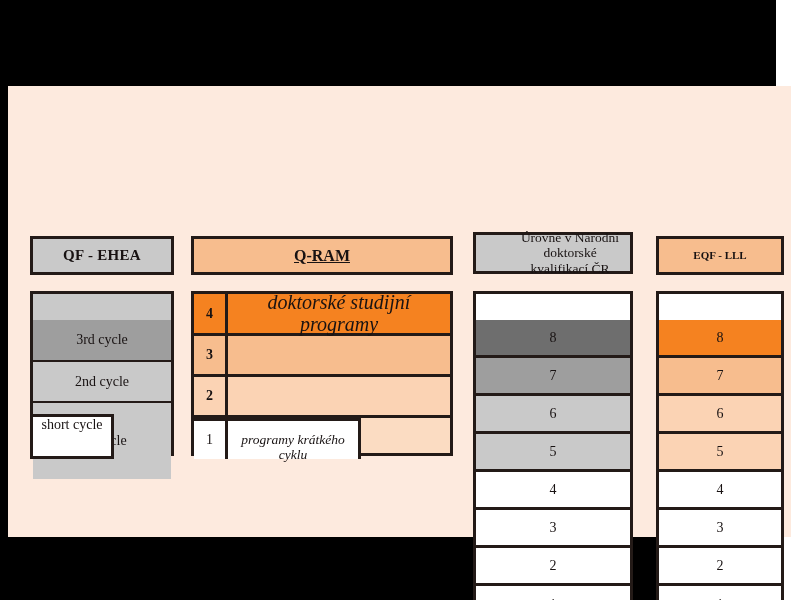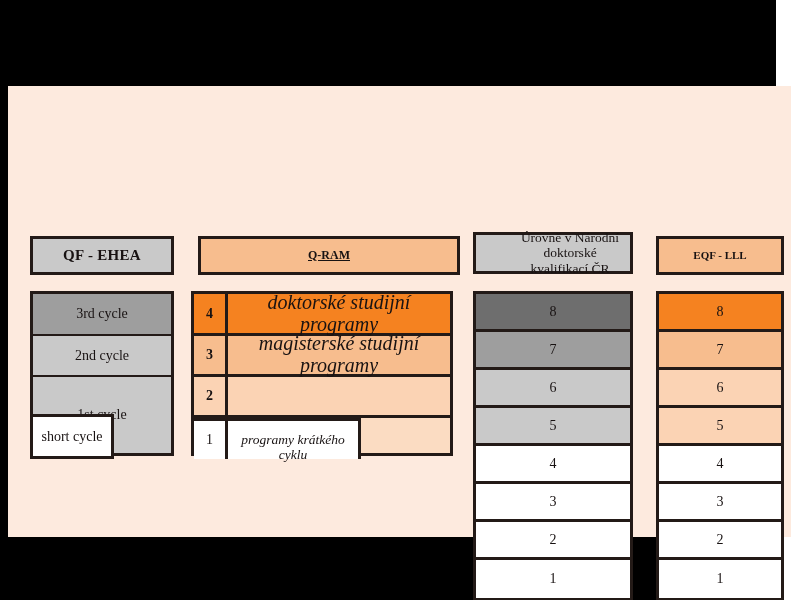"Q-RAM" #c2-header { font-size: 12px -> 16px; left: 190px -> 183px }
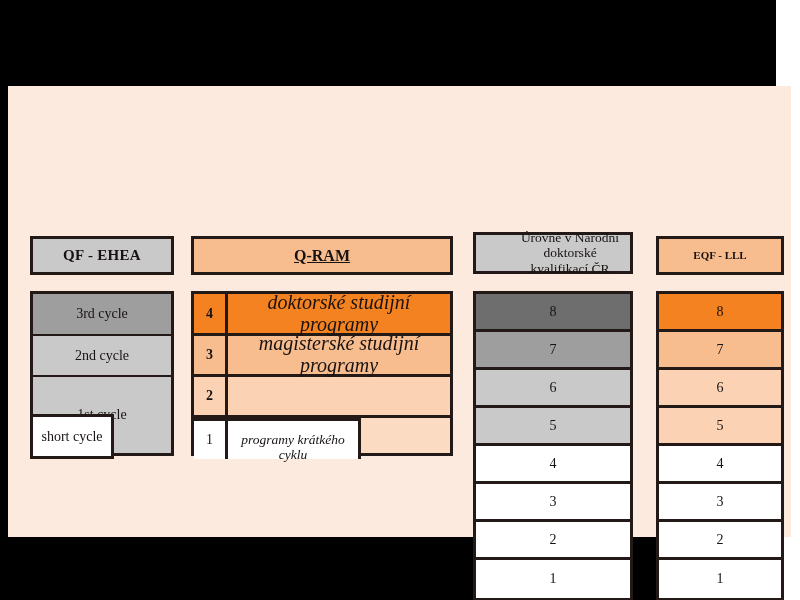"3rd cycle" .row { margin-top: none -> 26px }
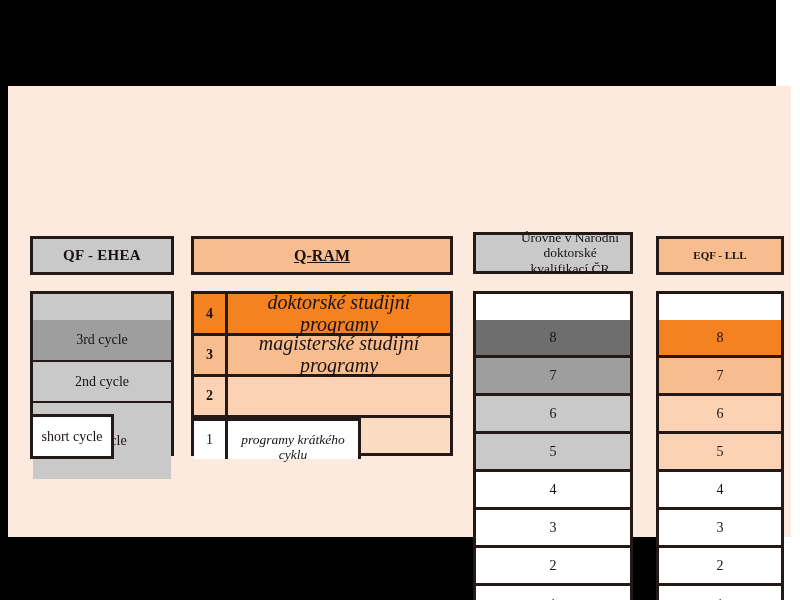"magisterské studijní programy" div.qlab { html: <div>magisterské studijní programy</div> -> none }
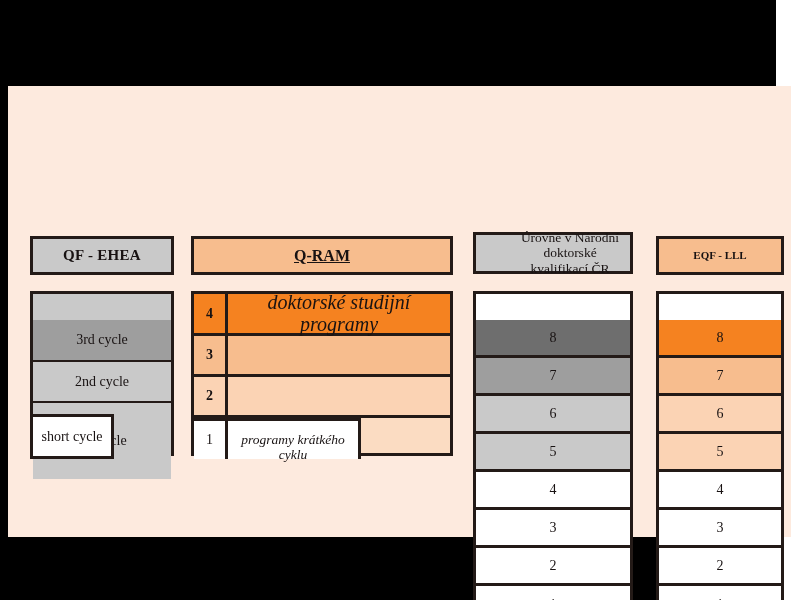"short cycle" #short-cycle { align-items: center -> flex-start }
